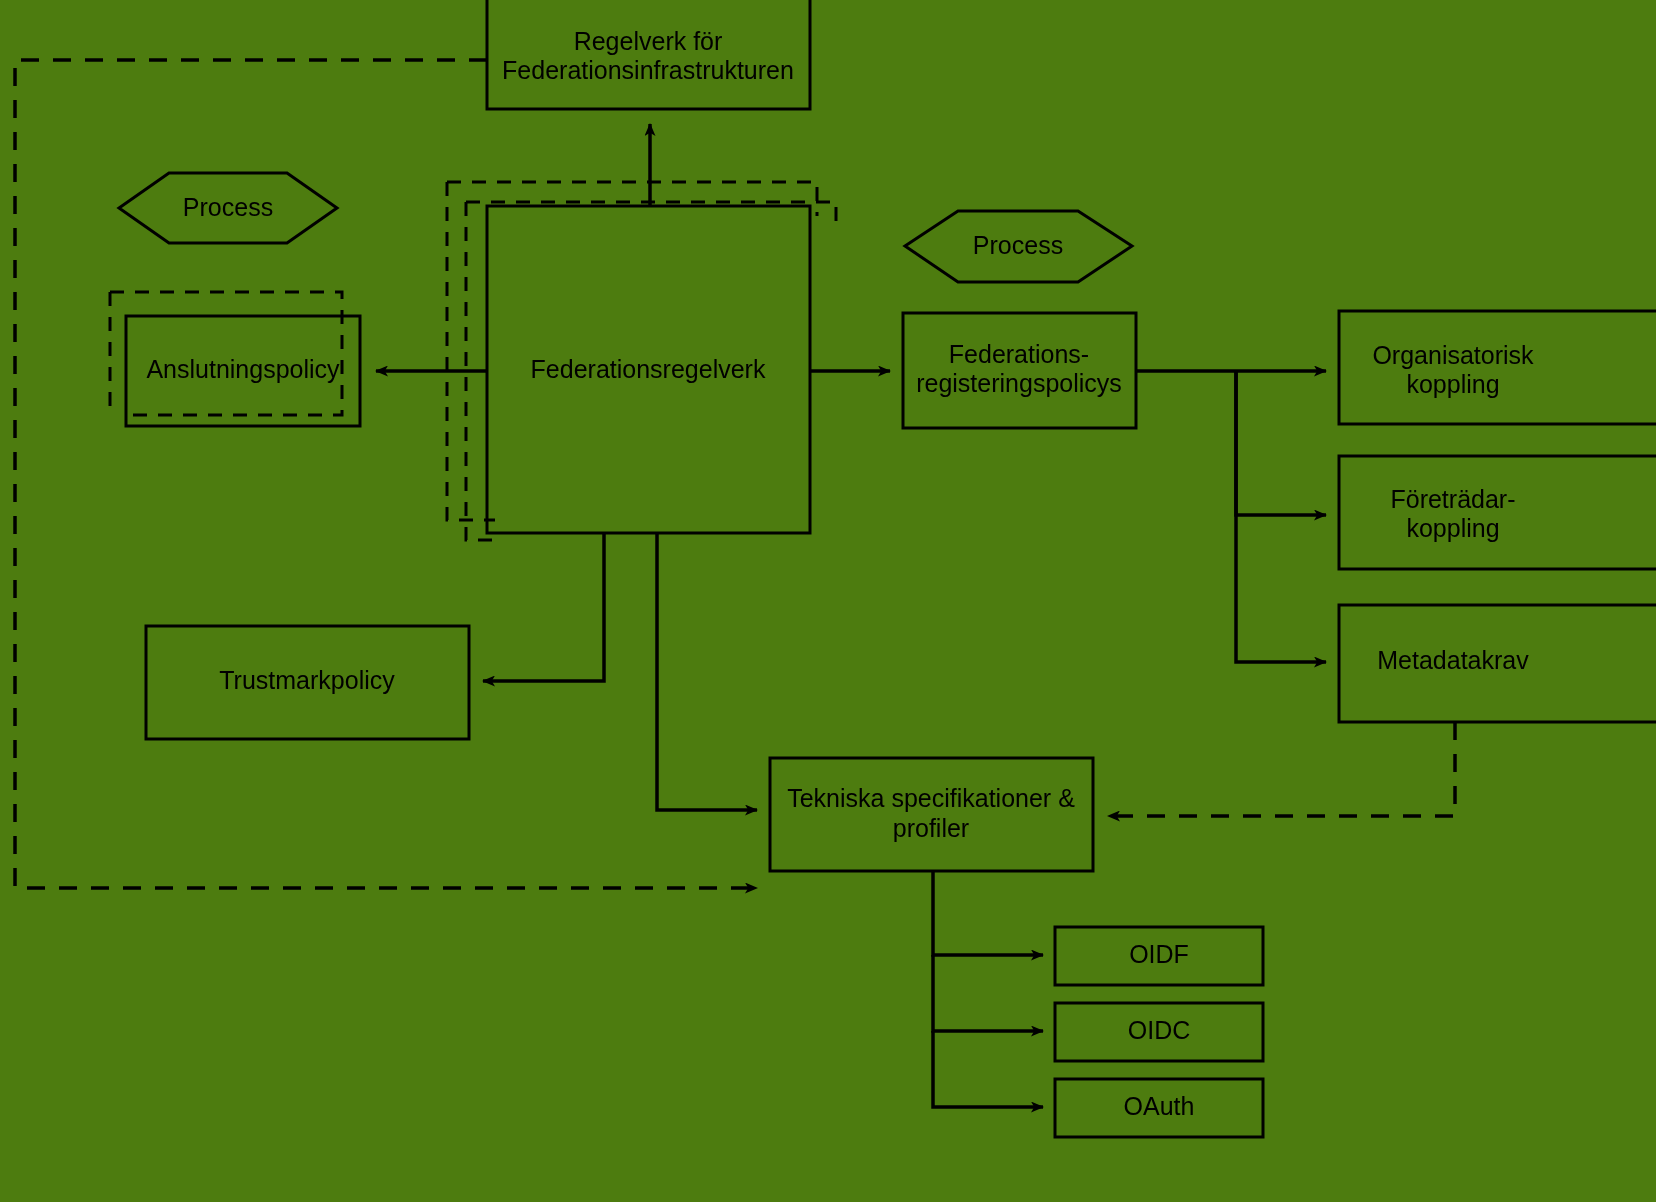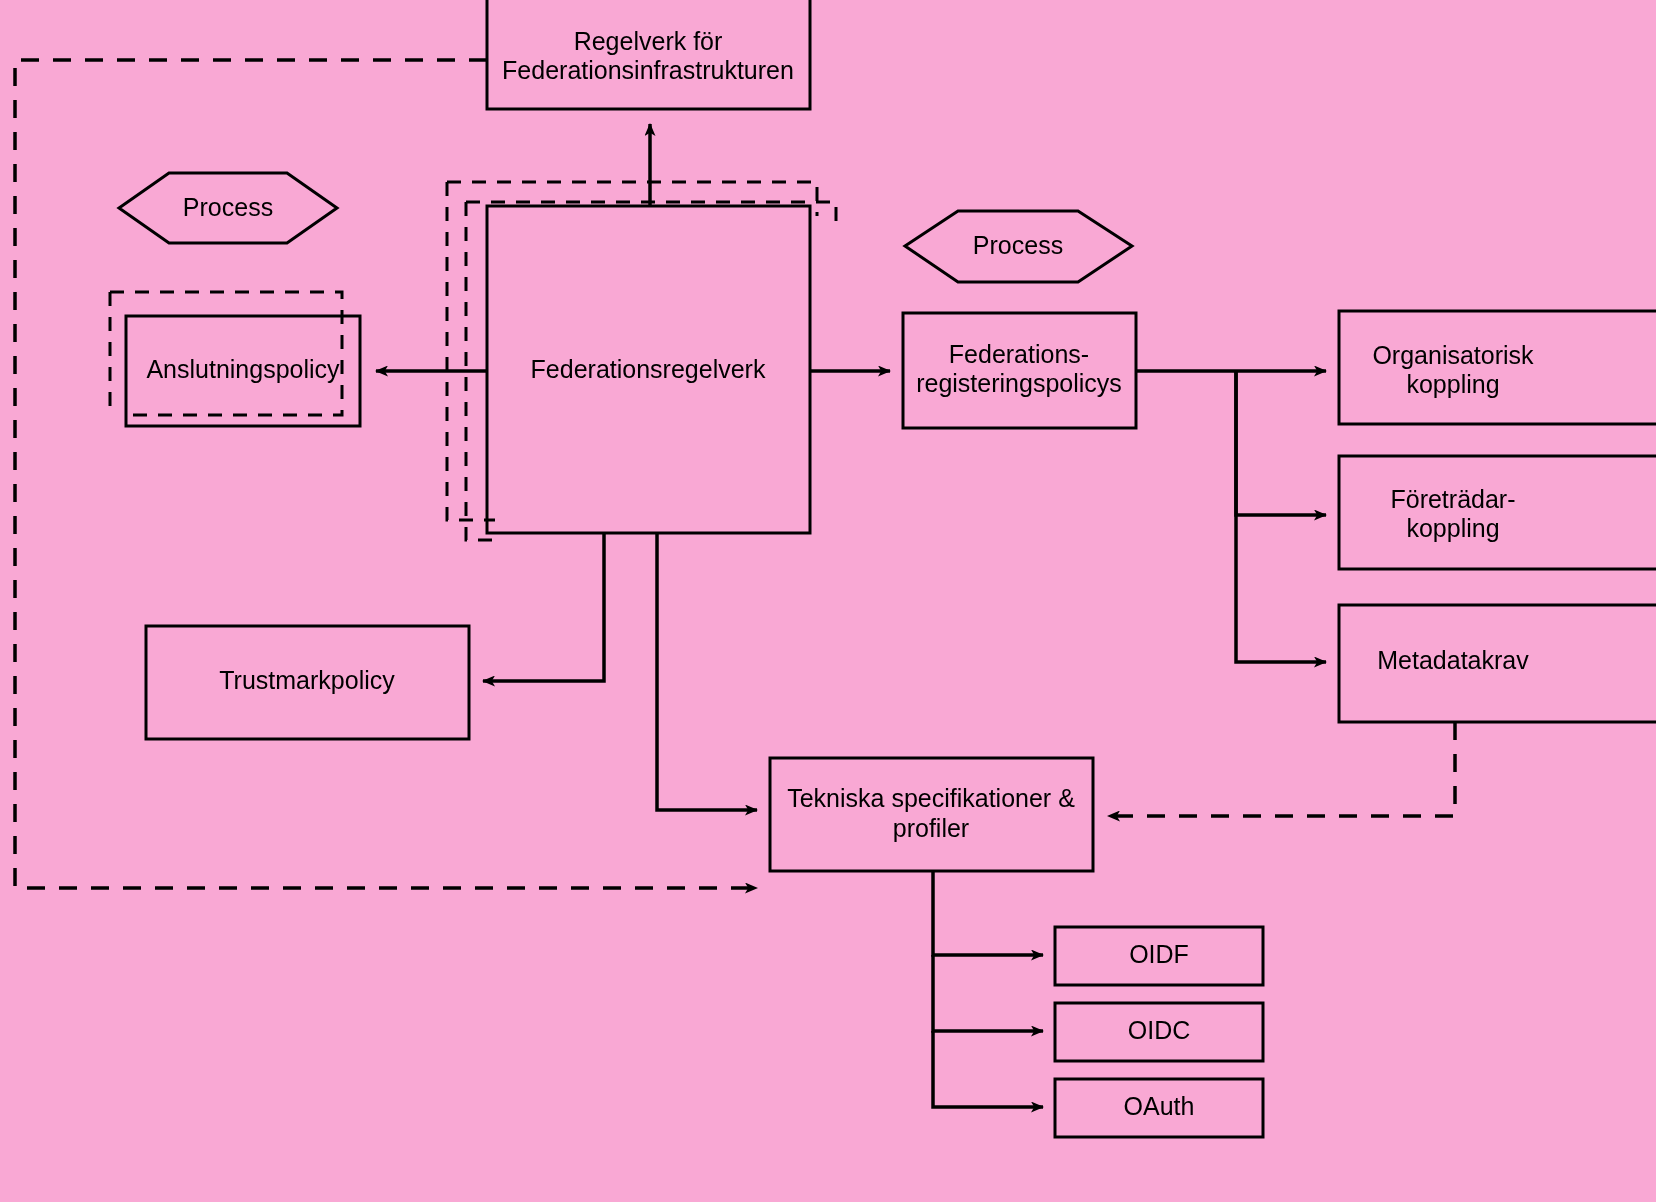"Regelverk för" #canvas { background: #f9a8d4 -> #4d7c0f }
